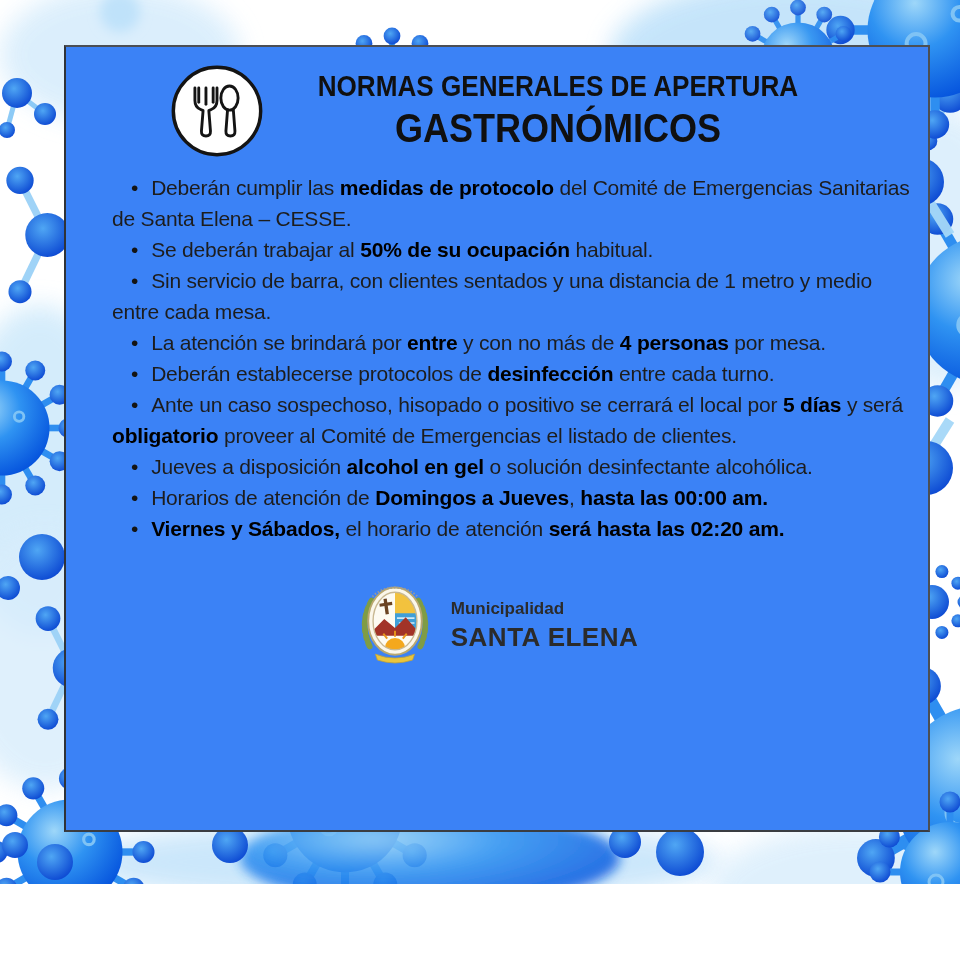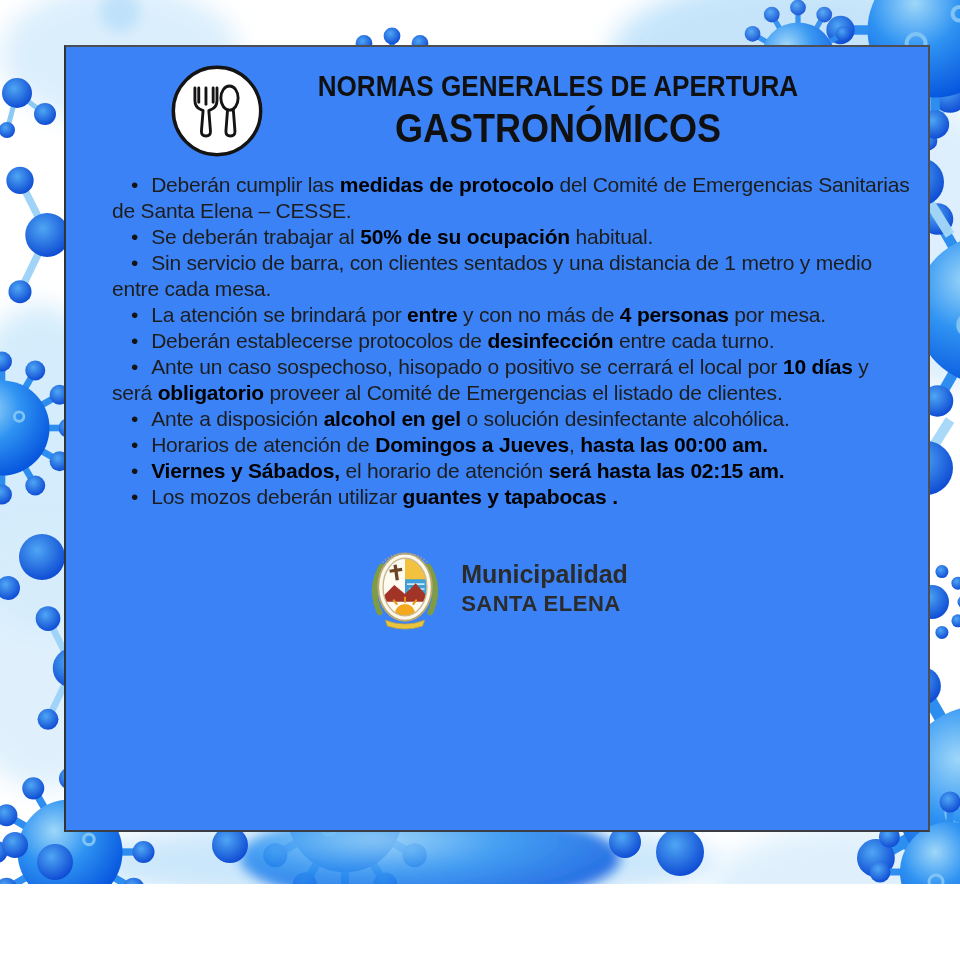"• Deberán cumplir las medidas" ul.rules { line-height: 26px -> 31px }
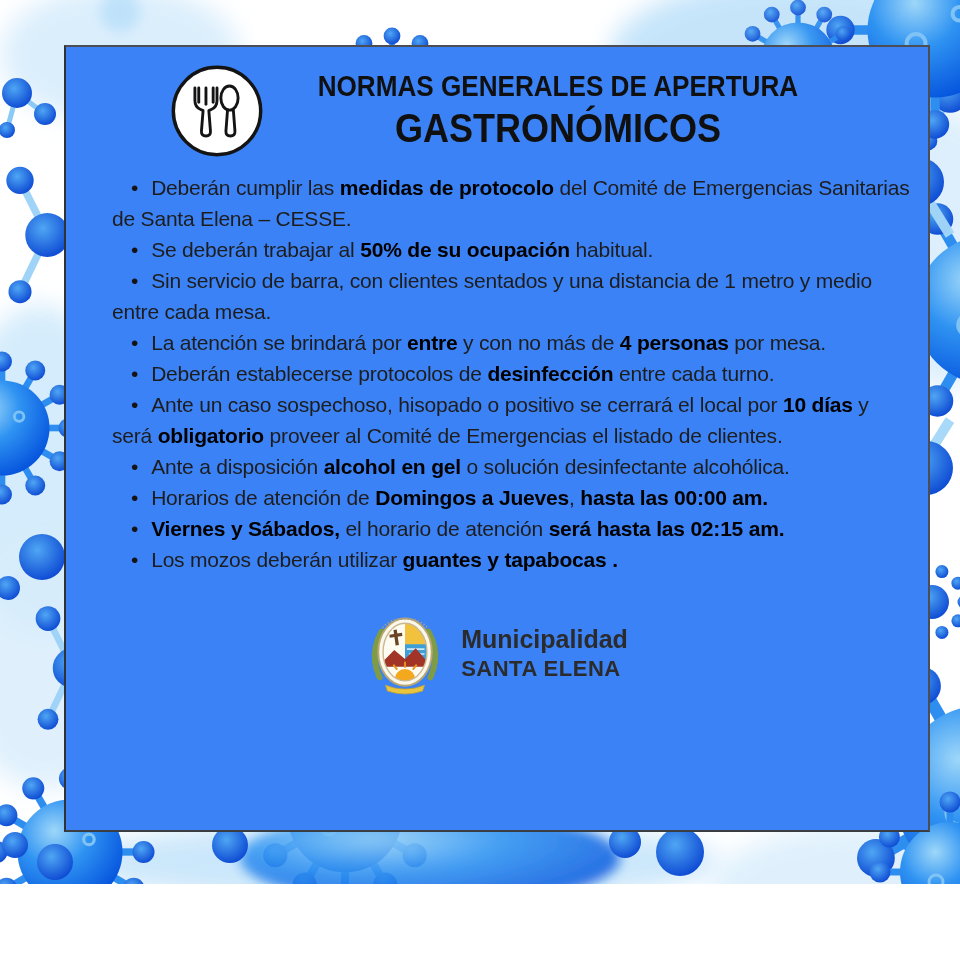"10 días" span.b { text: 10 -> 5 }
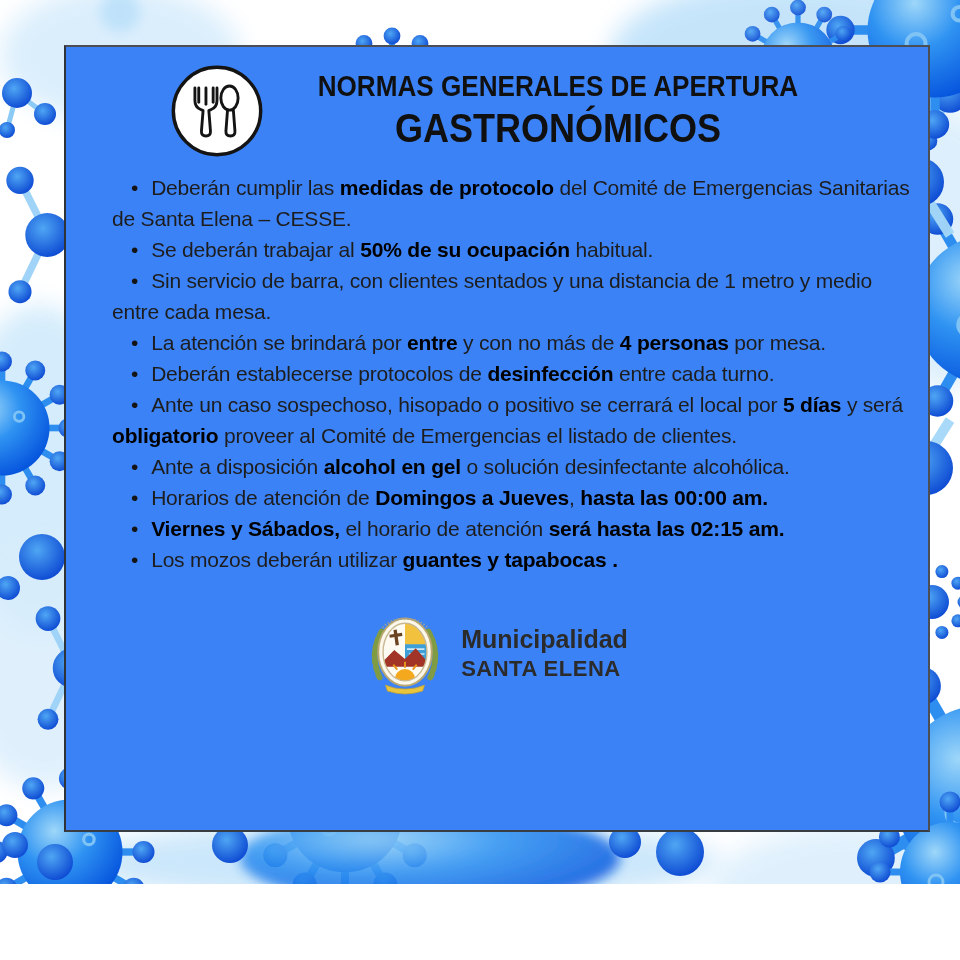"Ante a disposición" span { text: Ante -> Jueves }
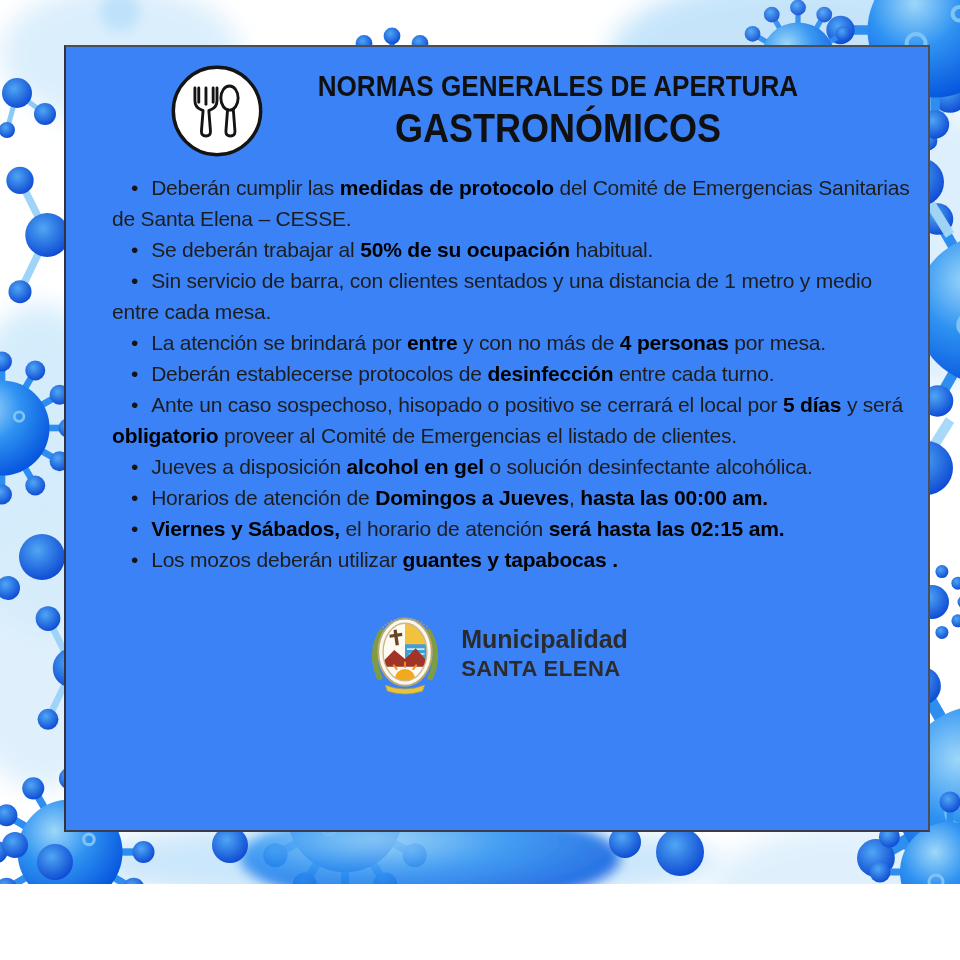"será hasta las 02:15 am." span.b { text: 02:15 -> 02:20 }
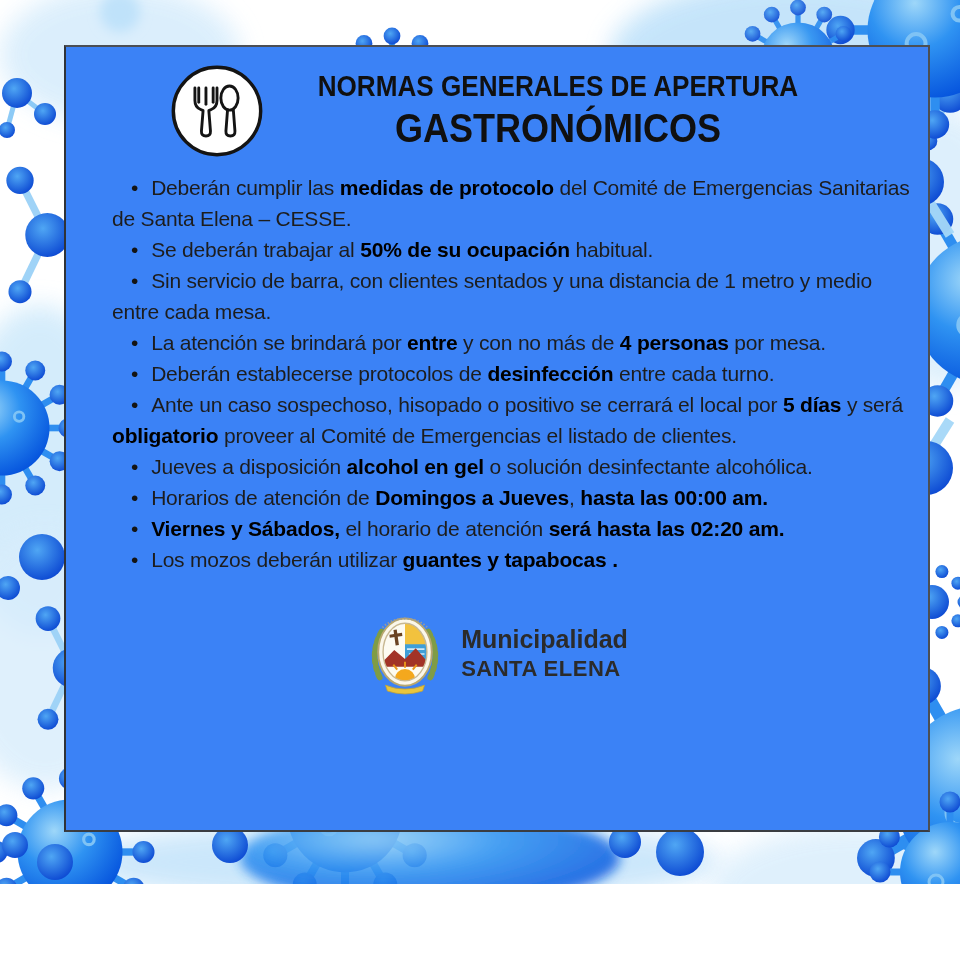"• Los mozos deberán utilizar" li { html: <li><span>•</span><span>Los mozos deberán utilizar </span><span>guantes y tapabocas .</span></li> -> none }
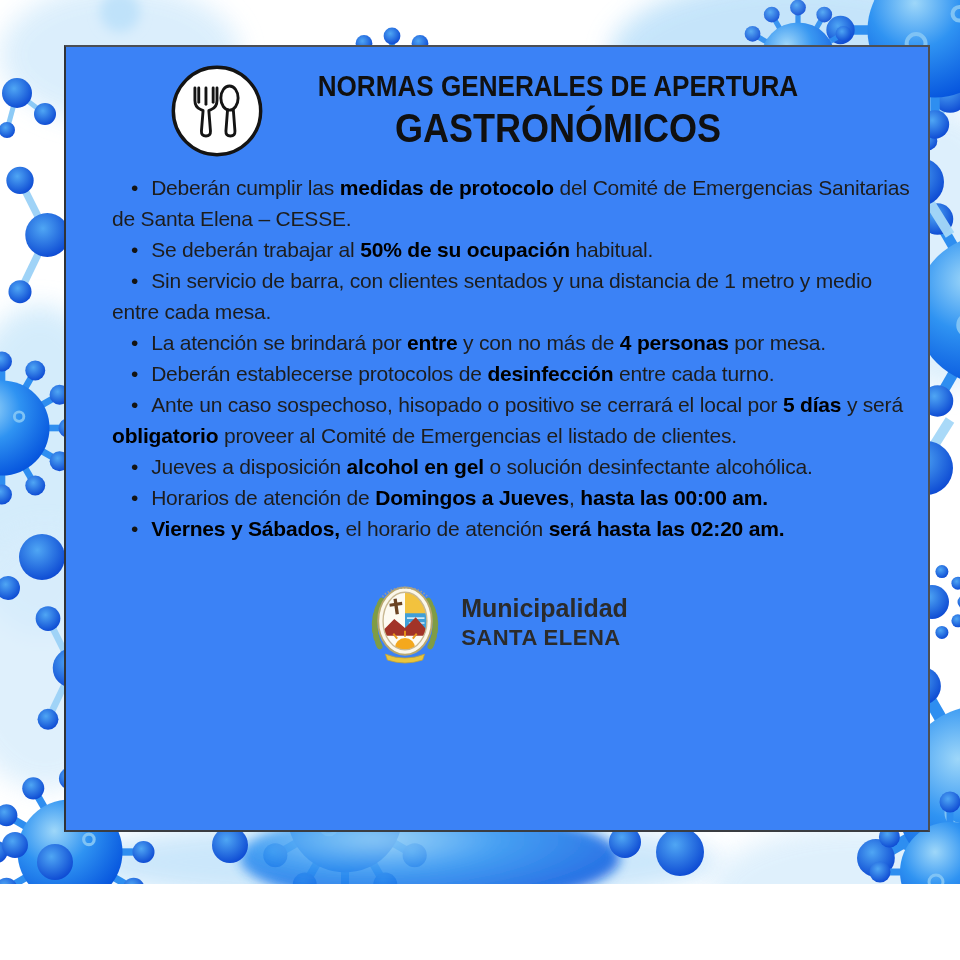"Municipalidad" .org1 { font-size: 25px -> 17px }
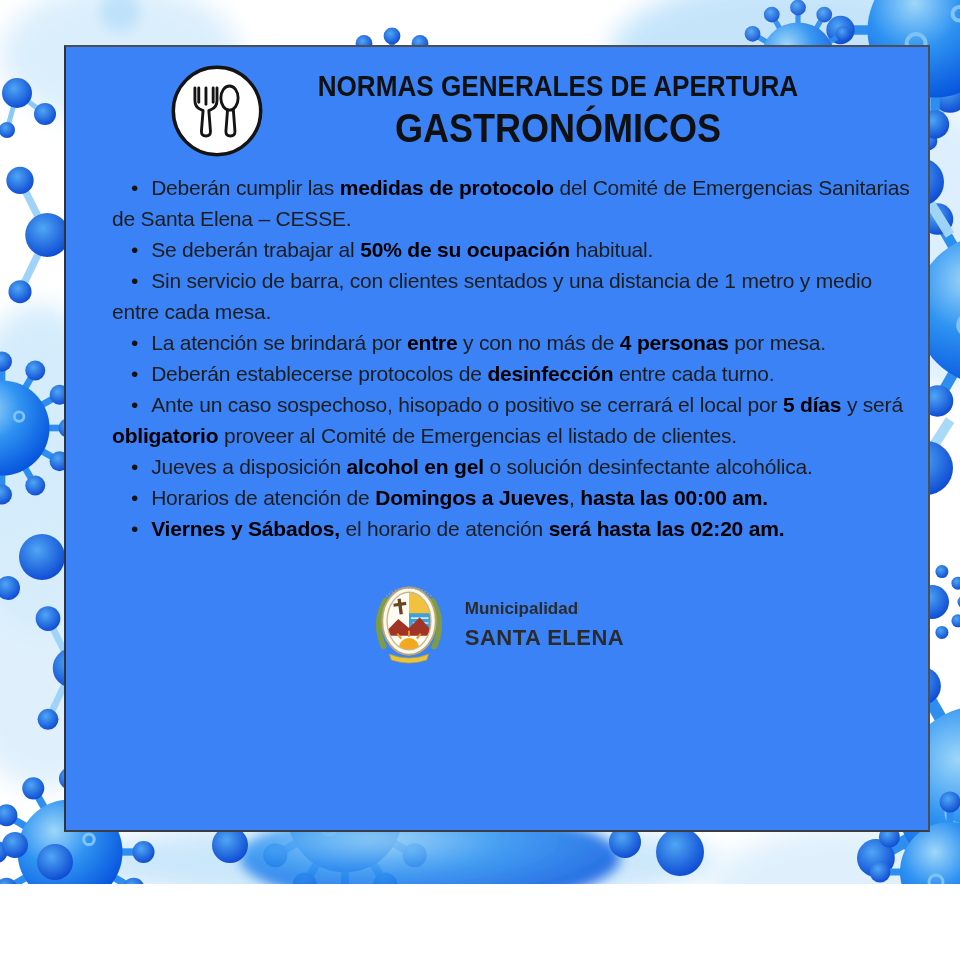"SANTA ELENA" .org2 { font-size: 22px -> 26px }
